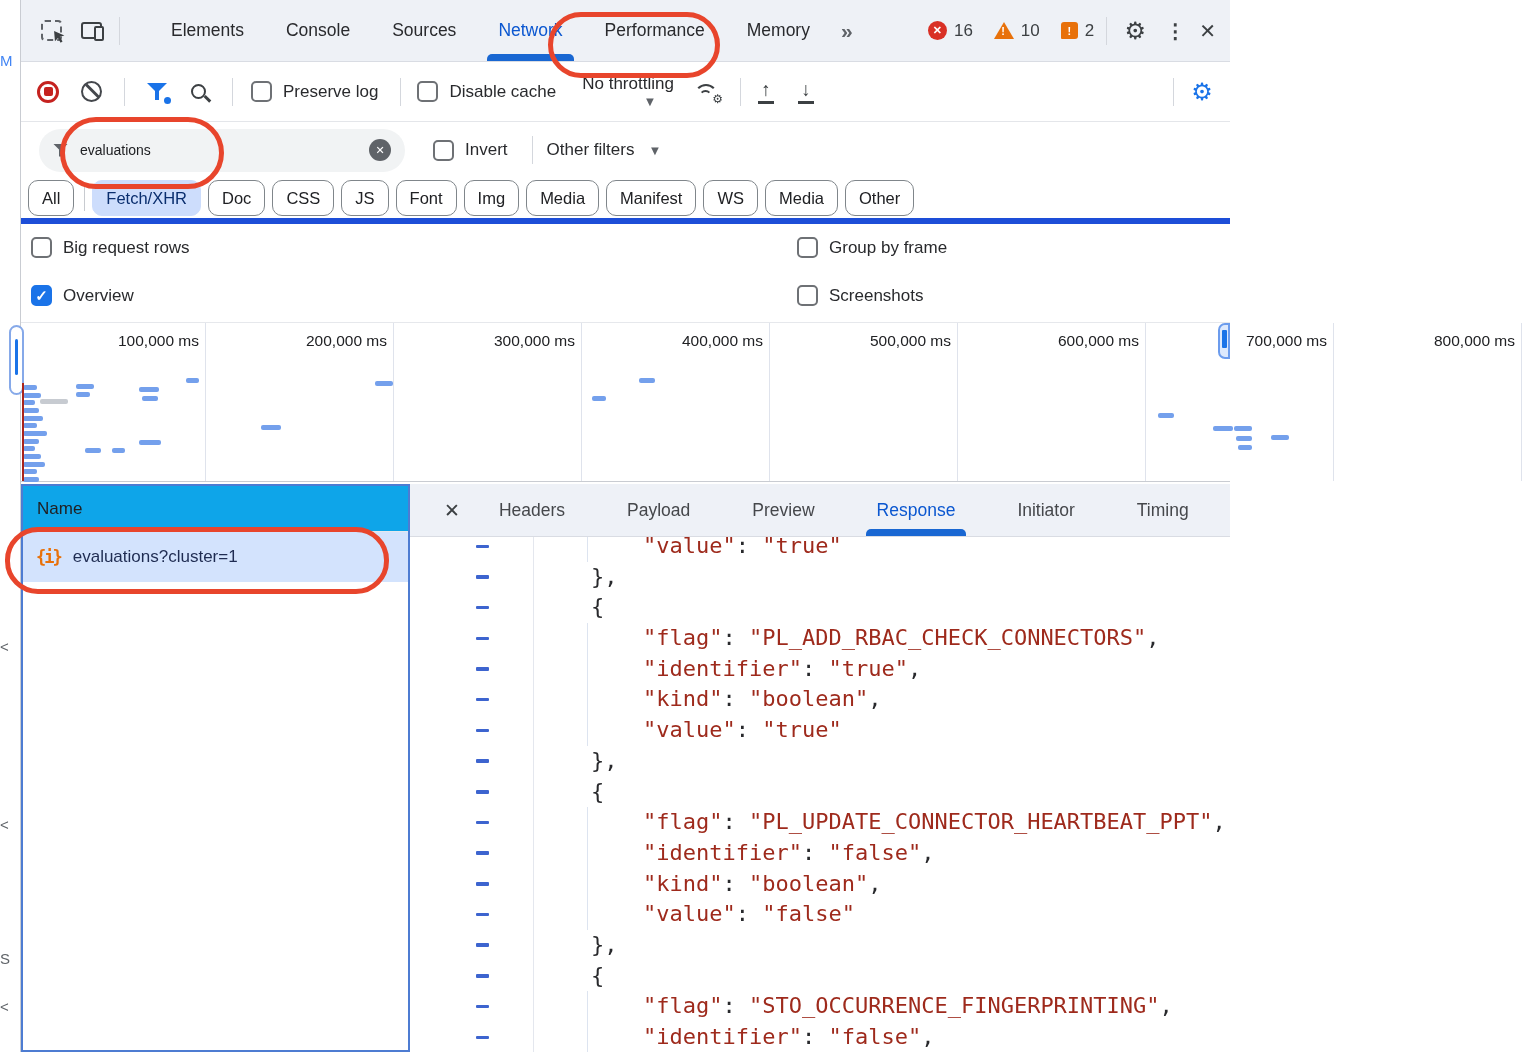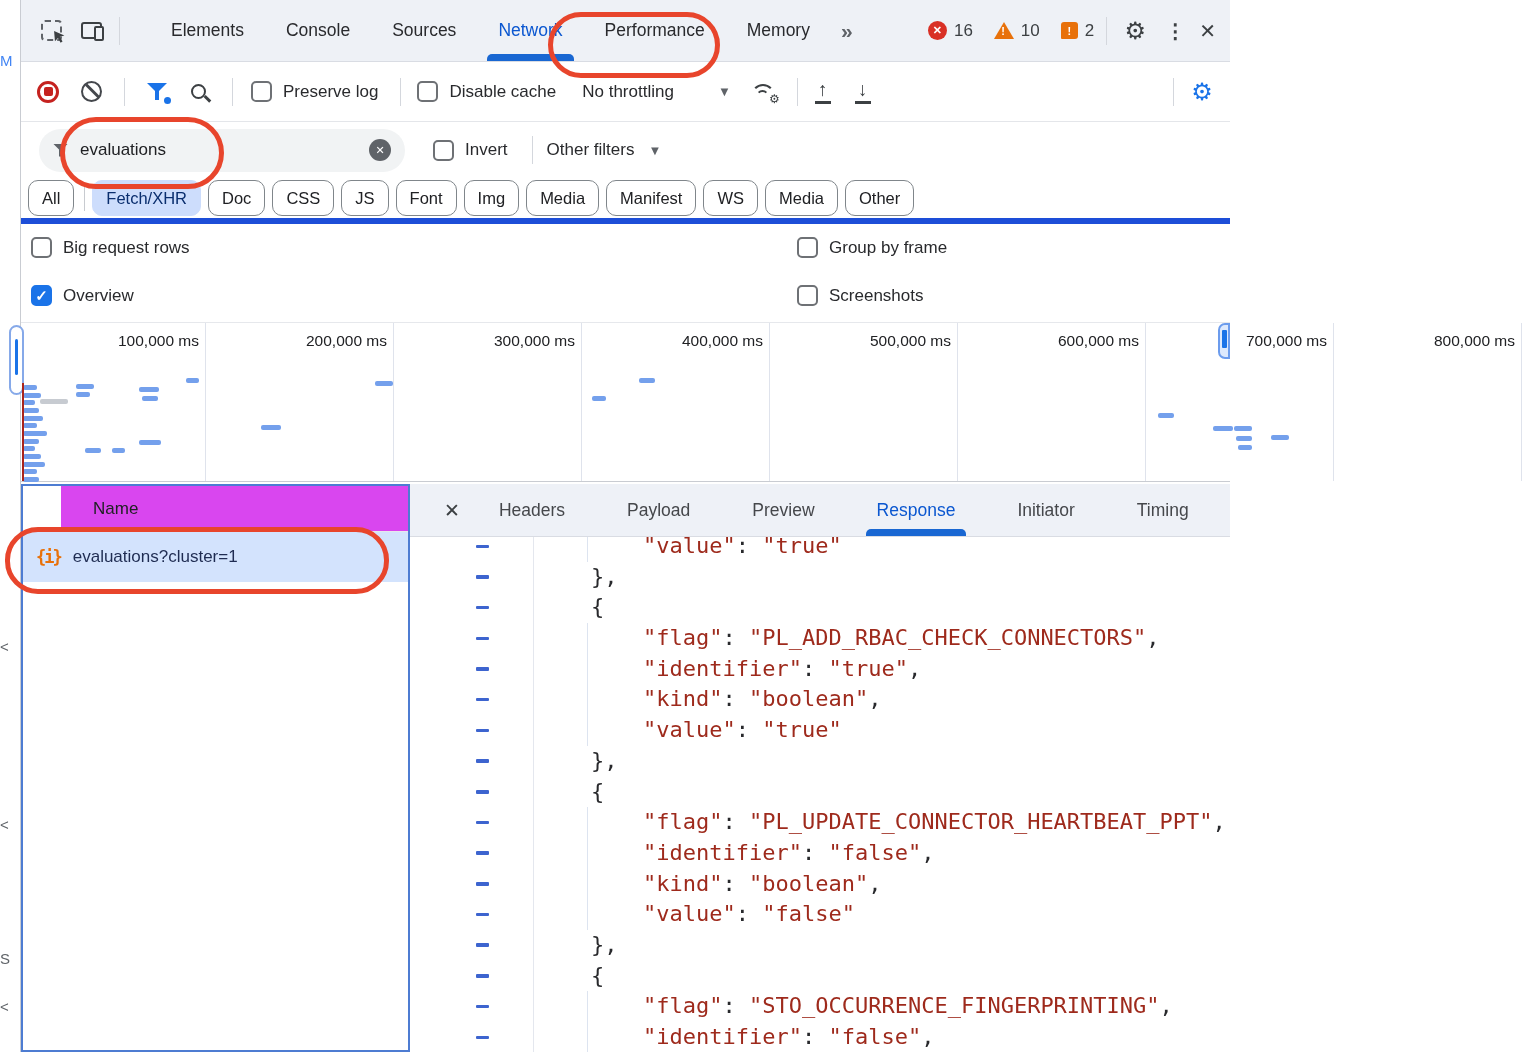"No throttling" div.toolbar-group { flex-direction: none -> column }
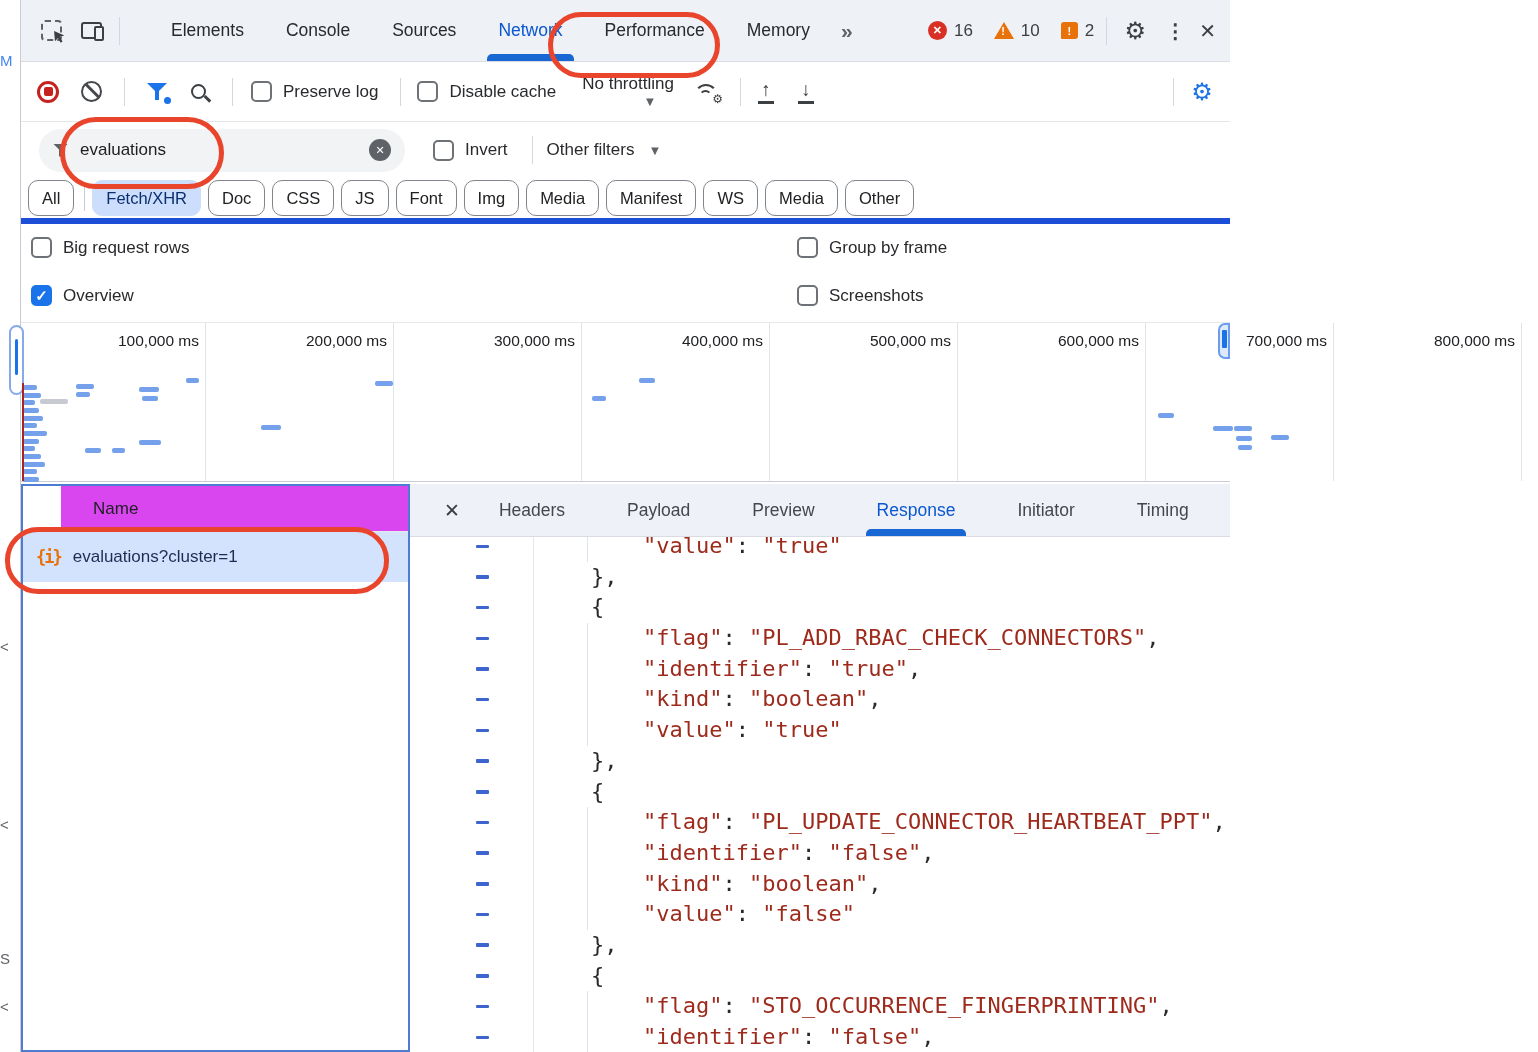"evaluations" #filter-input { font-size: 17px -> 14px }
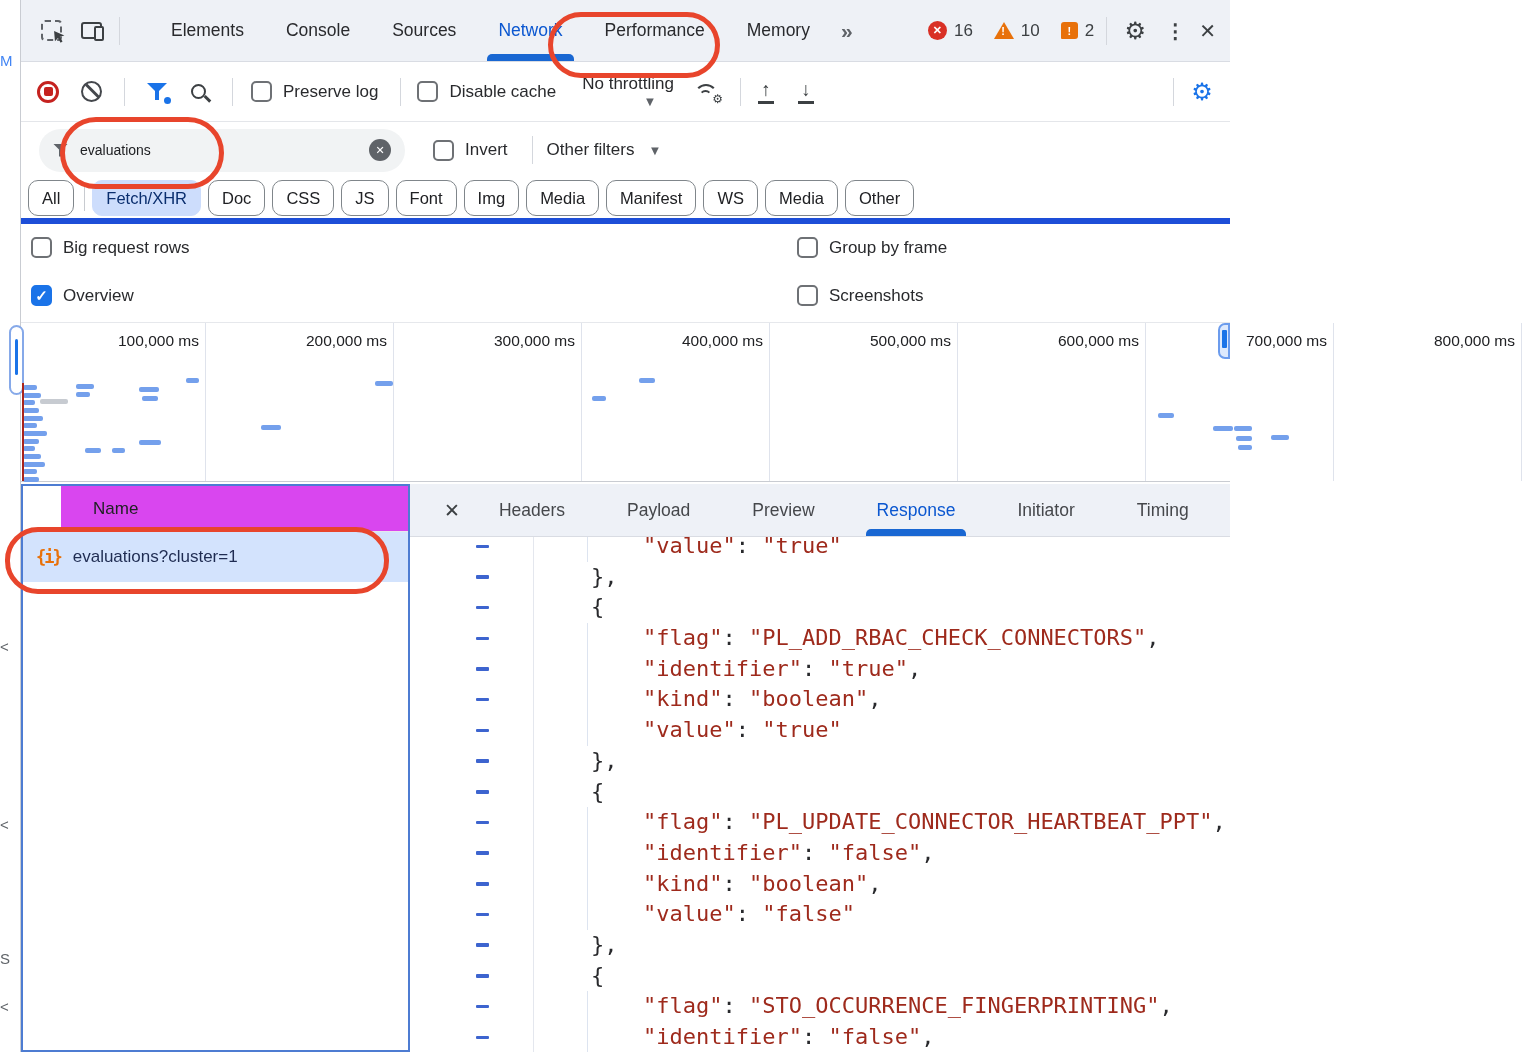"Name" #name-header { background: #d946ef -> #0ea5e9; margin-left: 38px -> none; padding-left: 32px -> 14px }
